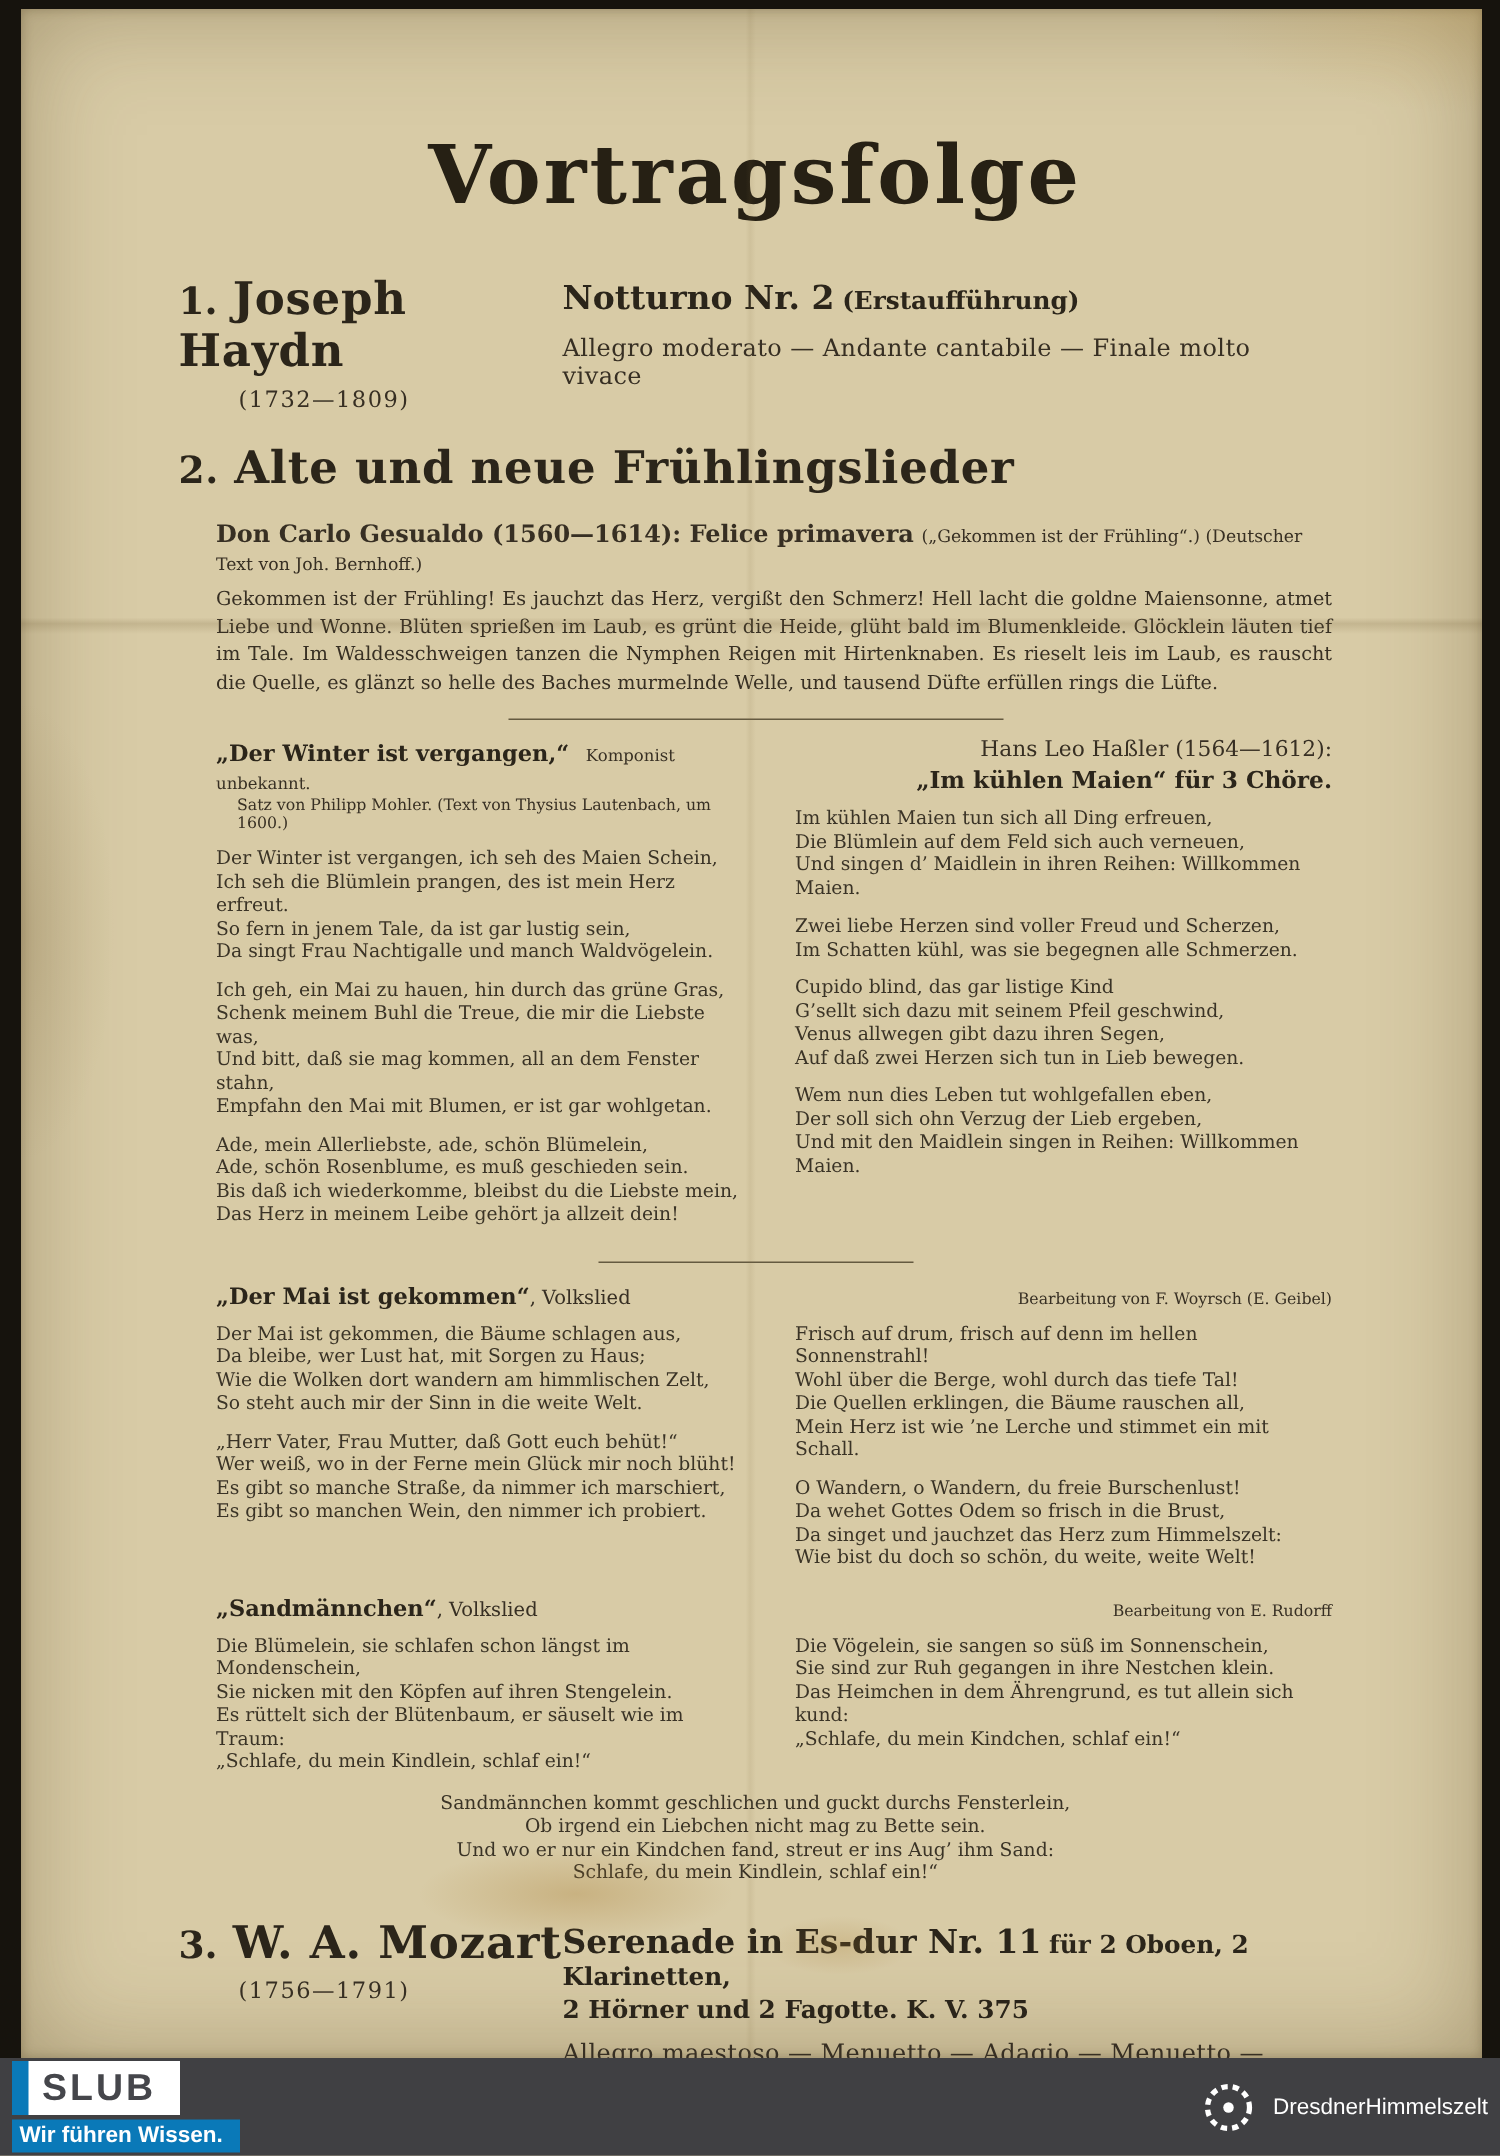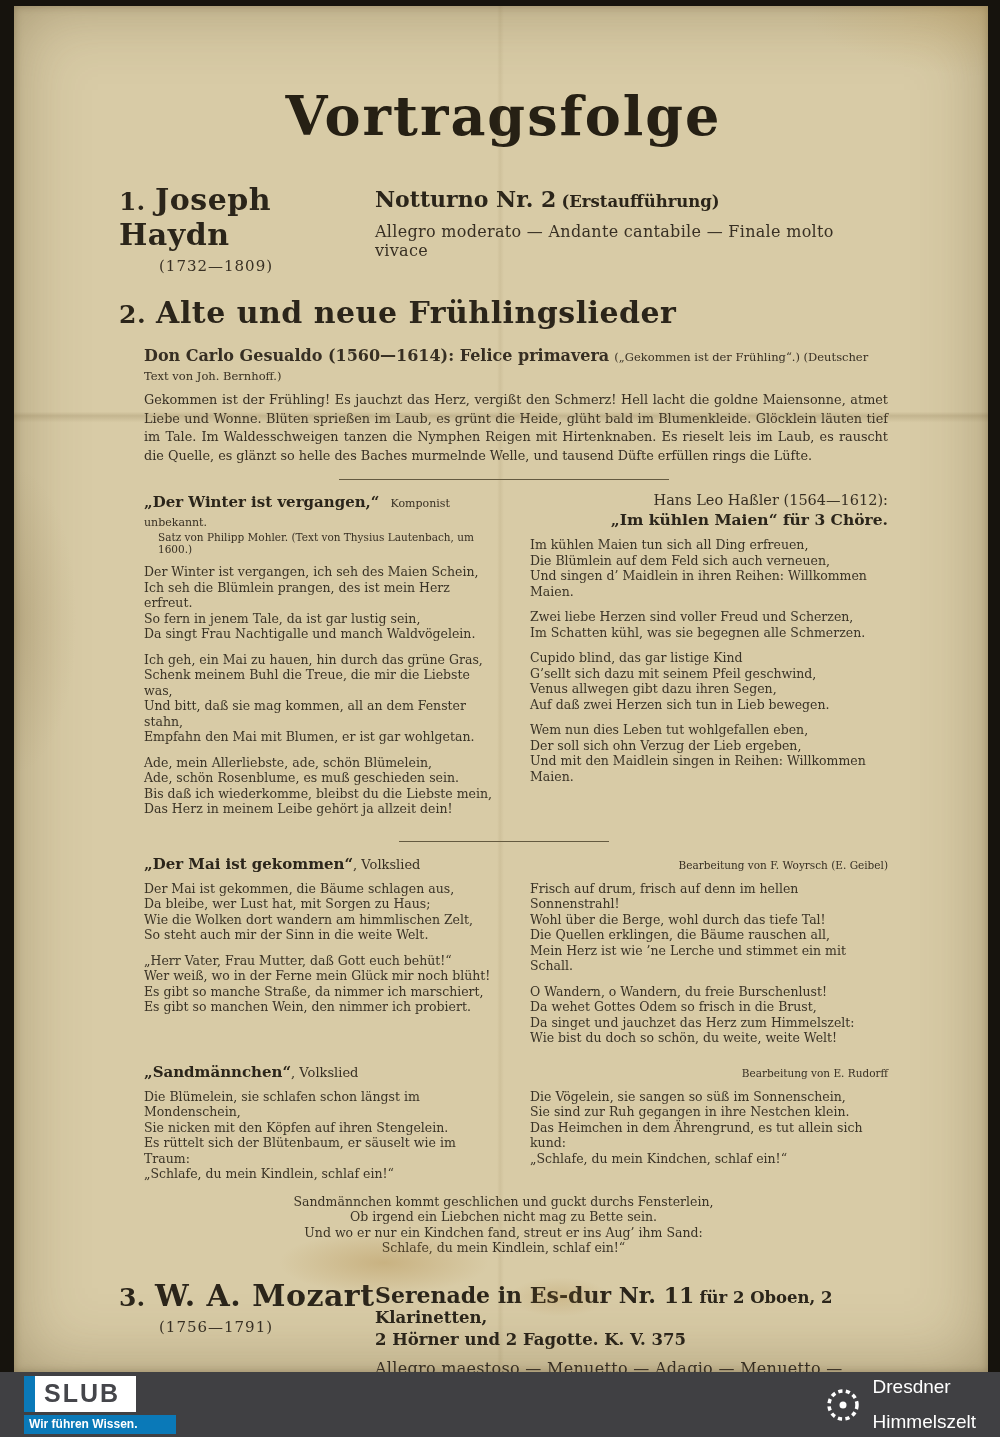"SLUB" .viewer-footer { padding: 0 24px -> 0 8px }
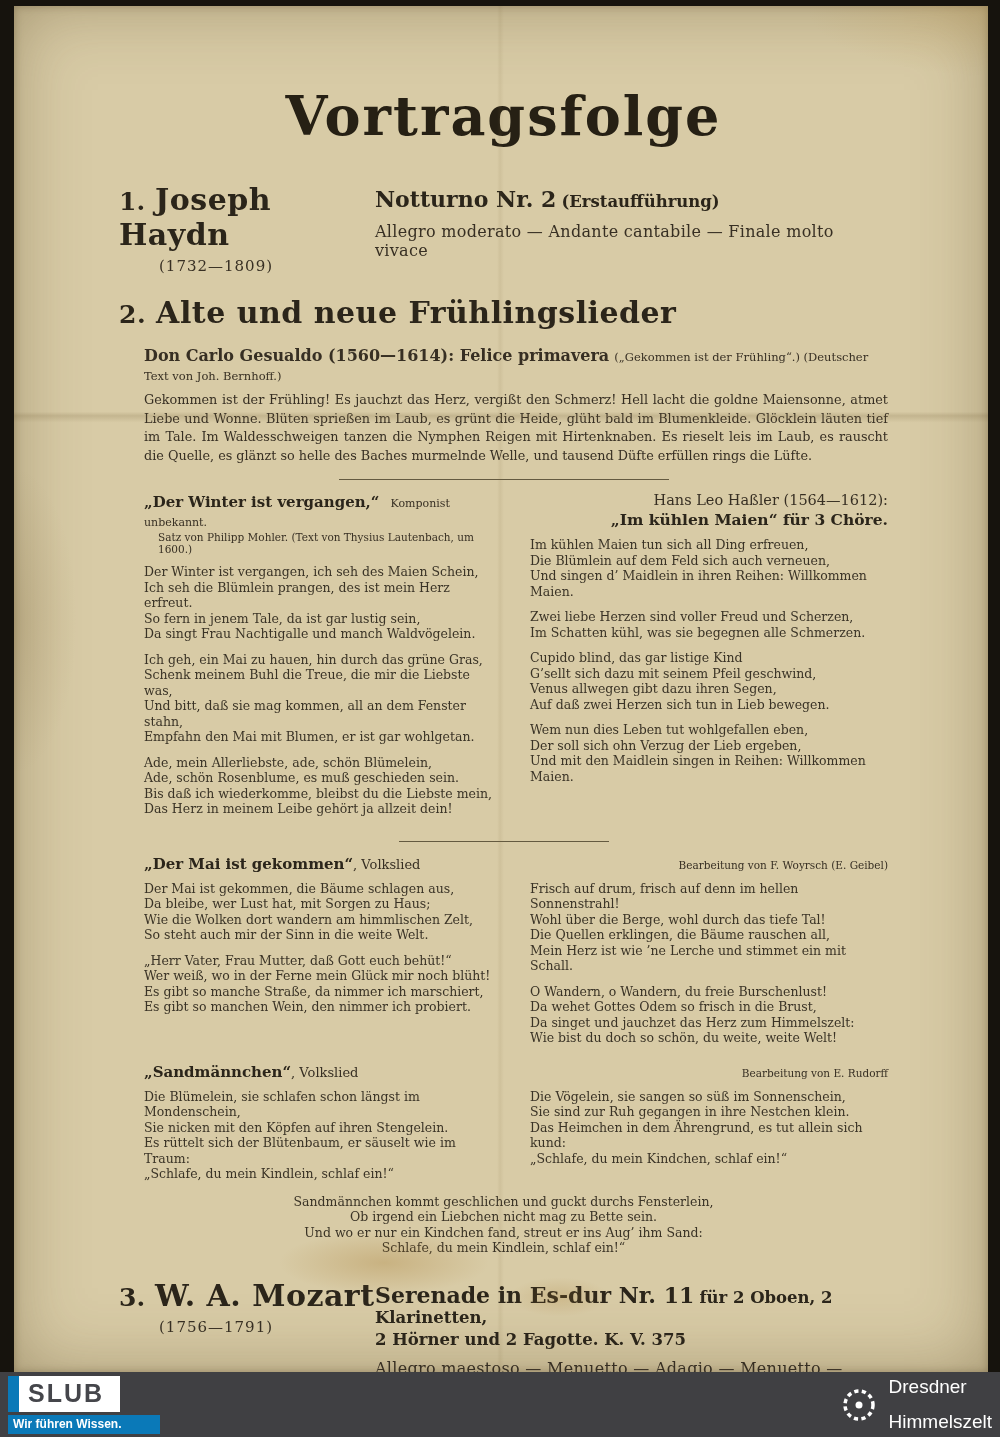"Dresdner" .phil-text { flex-direction: column -> row; font-size: 19px -> 15px; gap: 13px -> none }
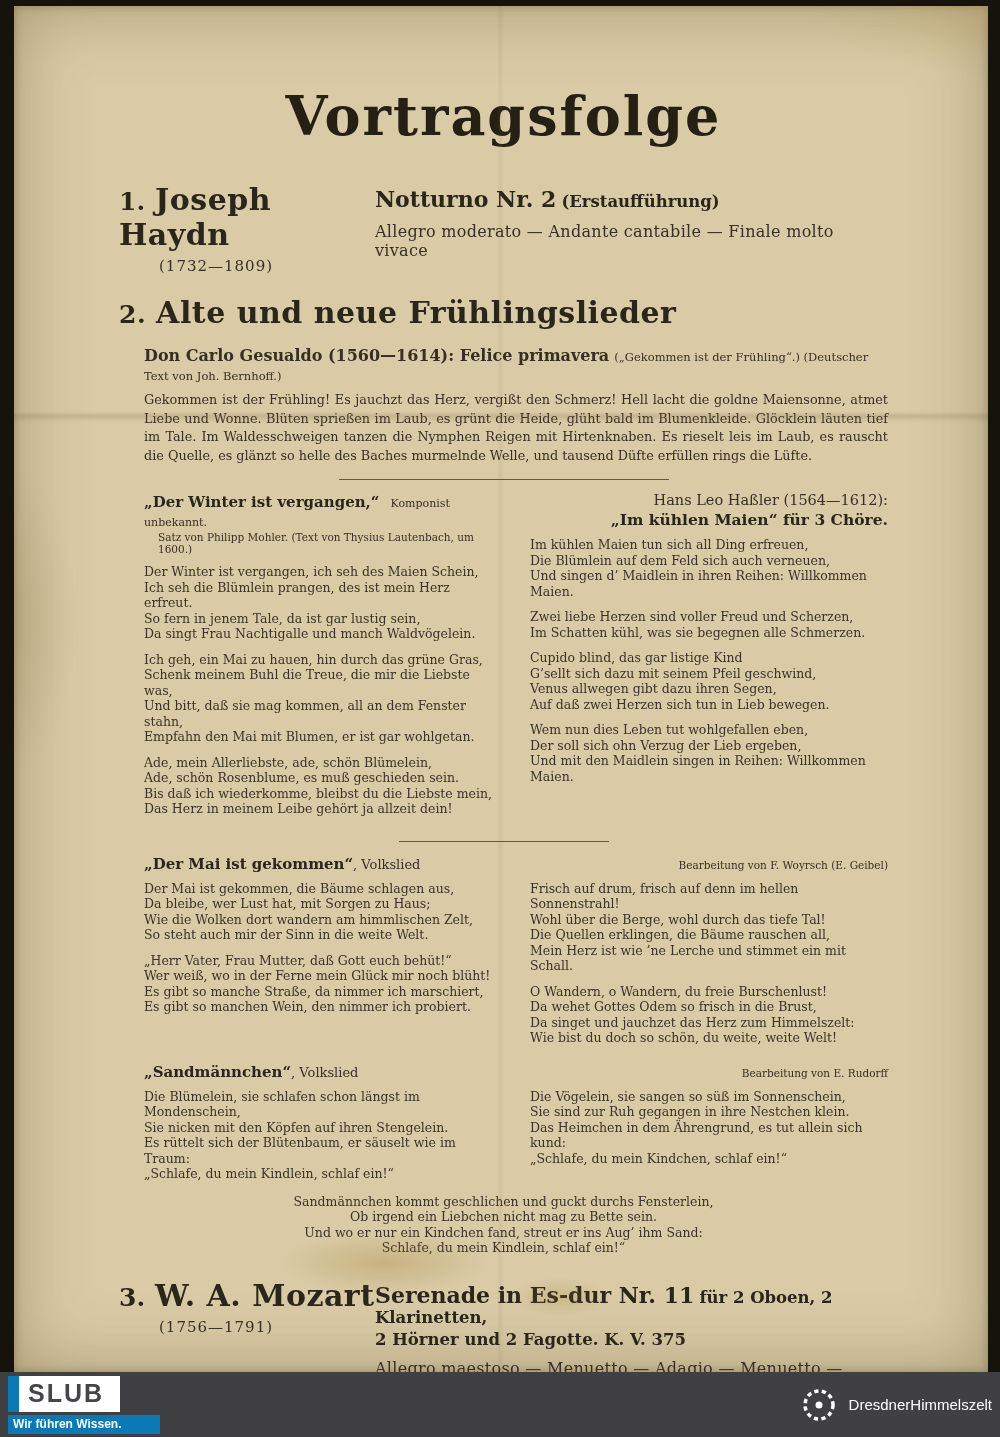"Wir führen Wissen." .slub-tagline { font-size: 12px -> 15px }
